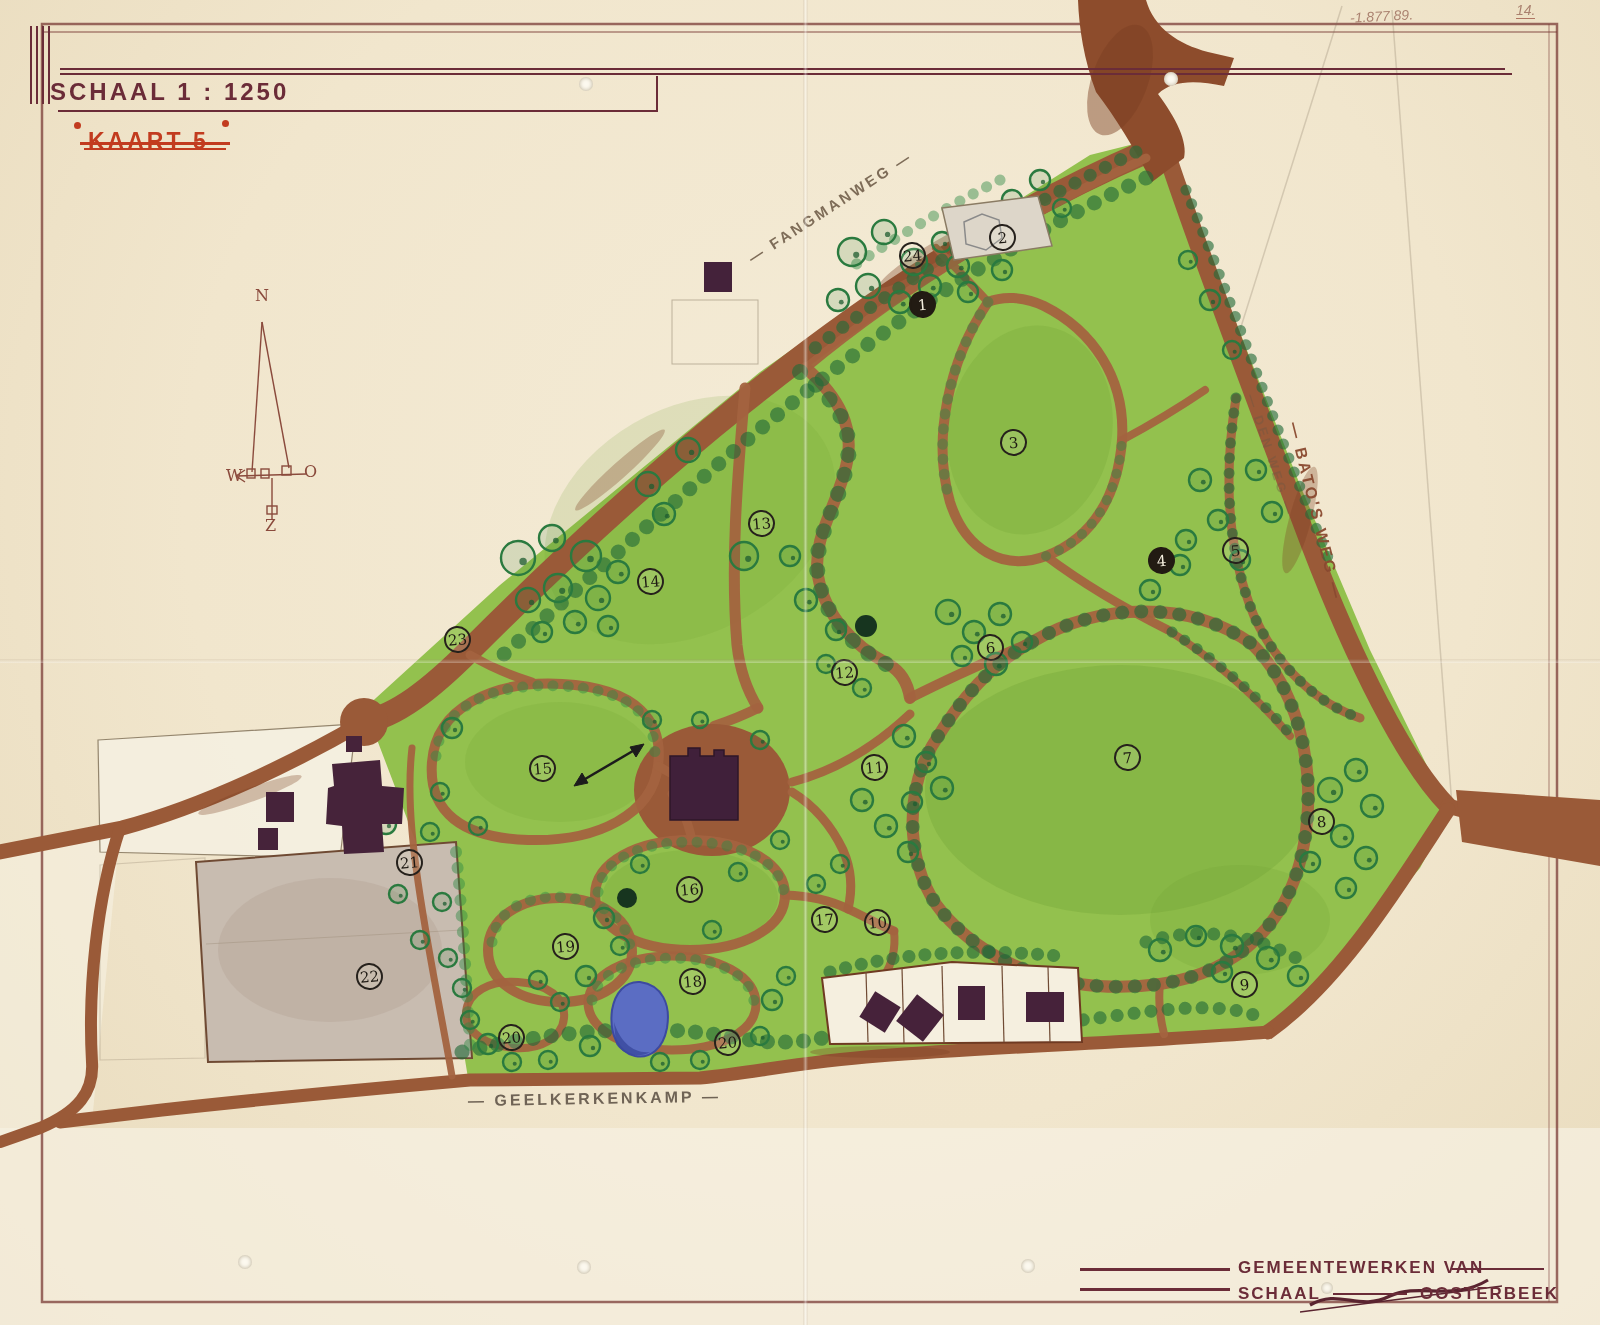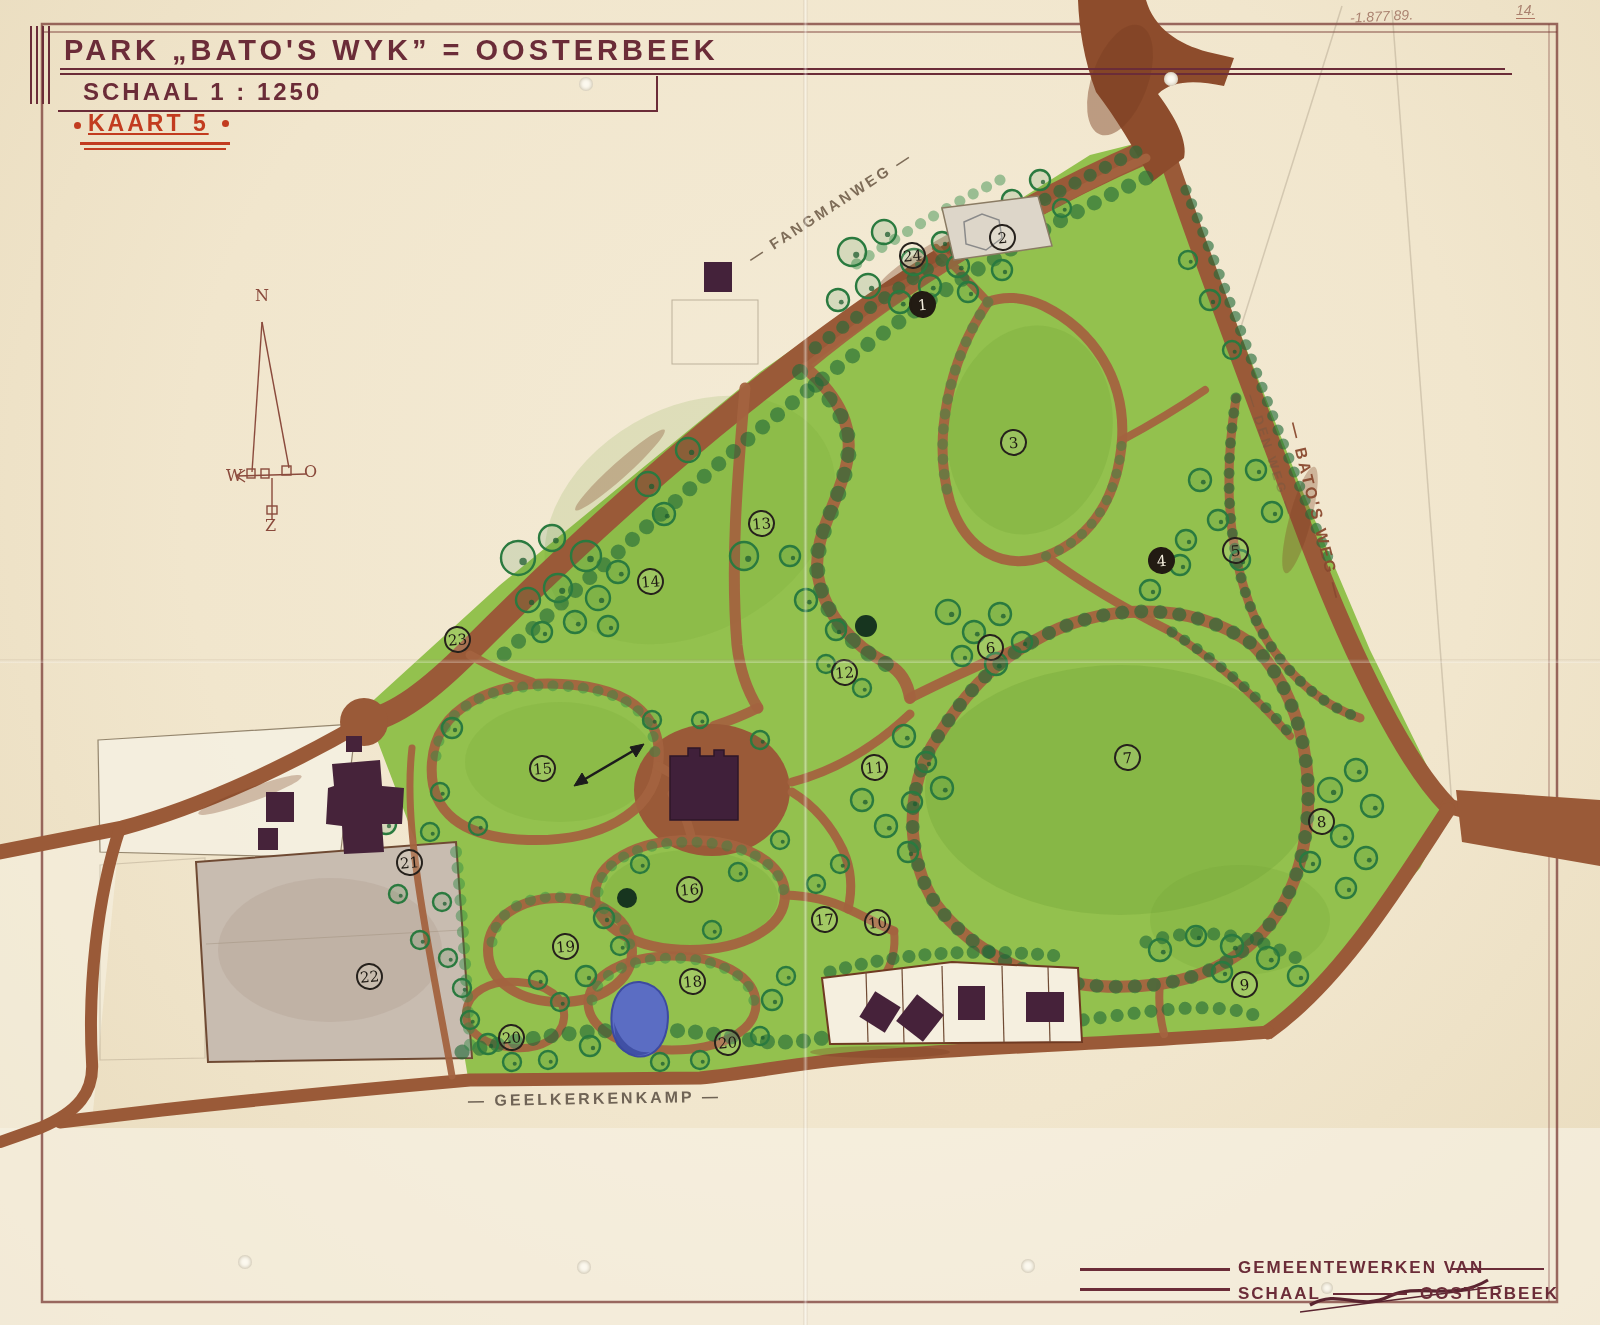"PARK „BATO'S WYK” = OOSTERBEEK" div.lbl { html: <div>PARK „BATO'S WYK” = OOSTERBEEK</div> -> none }
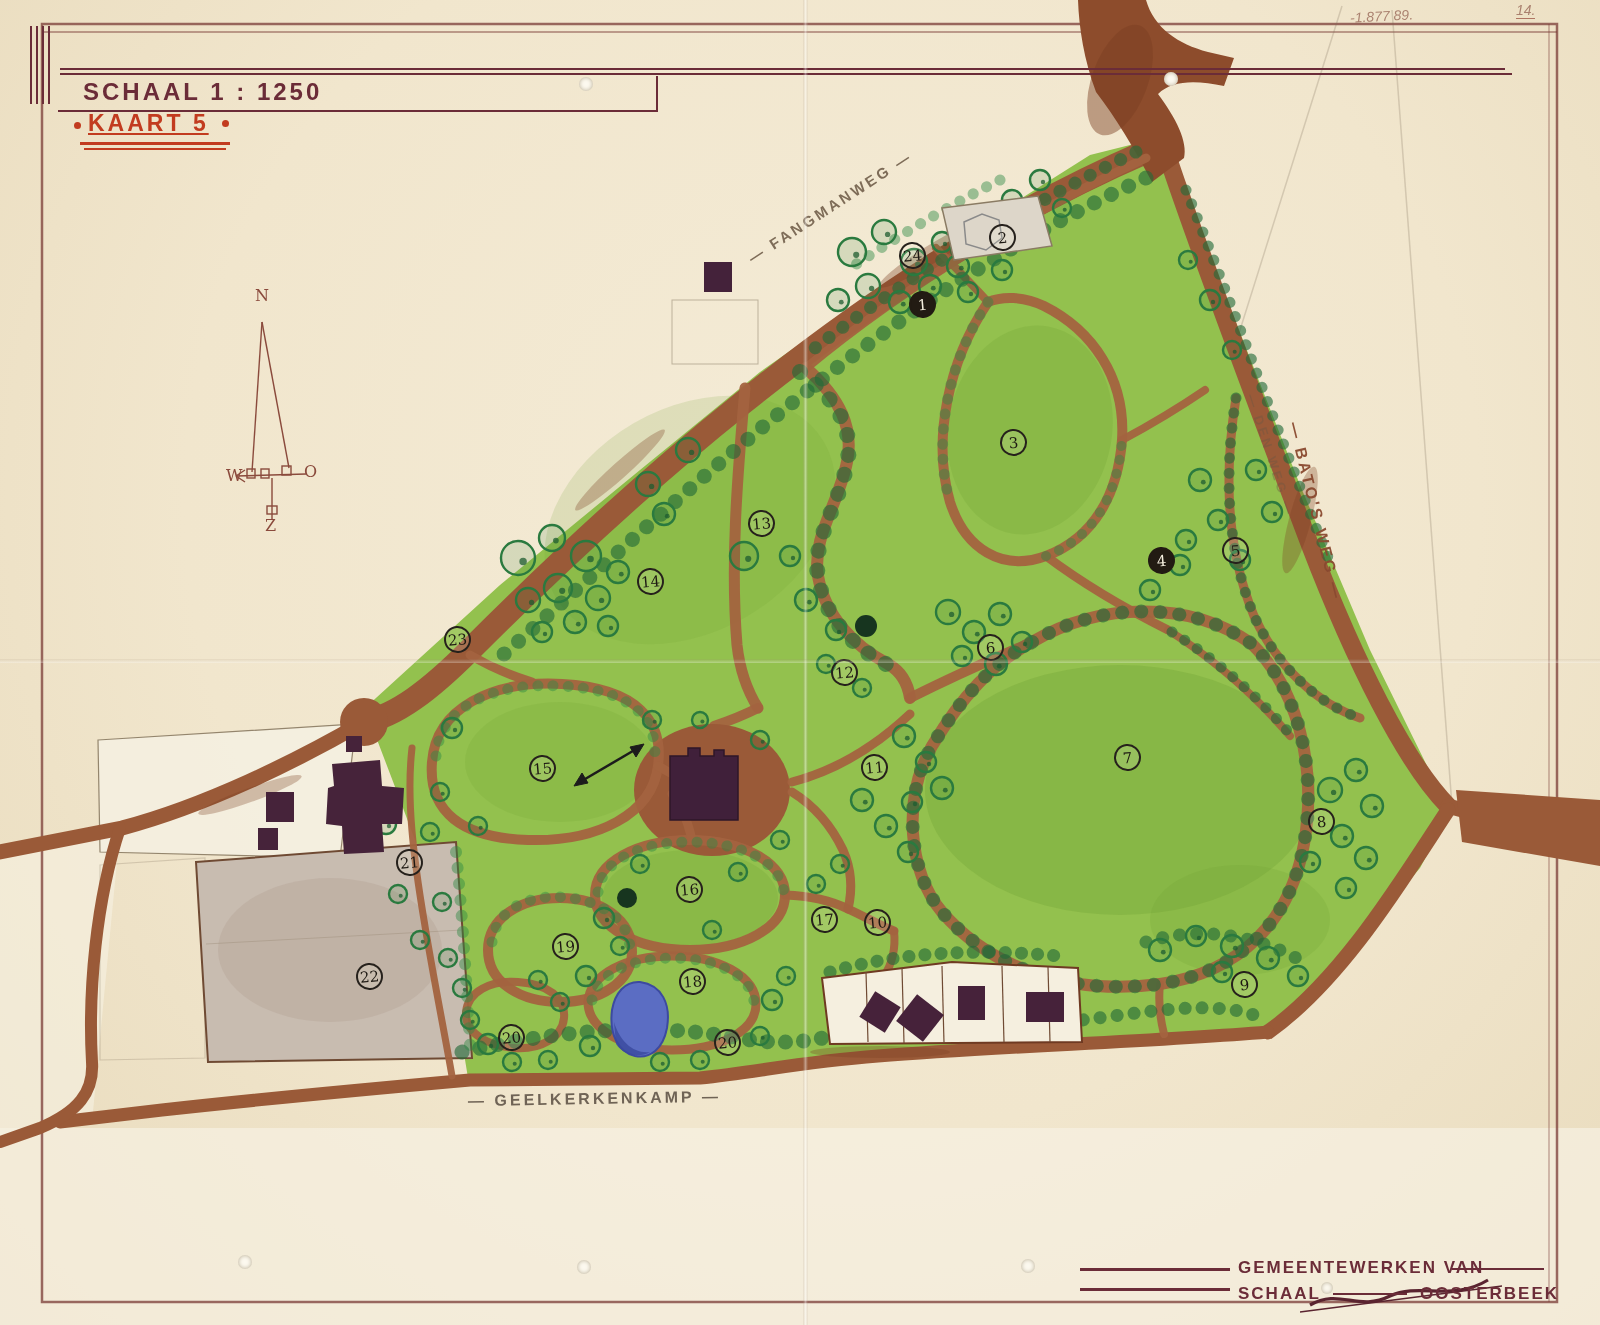"SCHAAL 1 : 1250" div.lbl { left: 83px -> 50px }
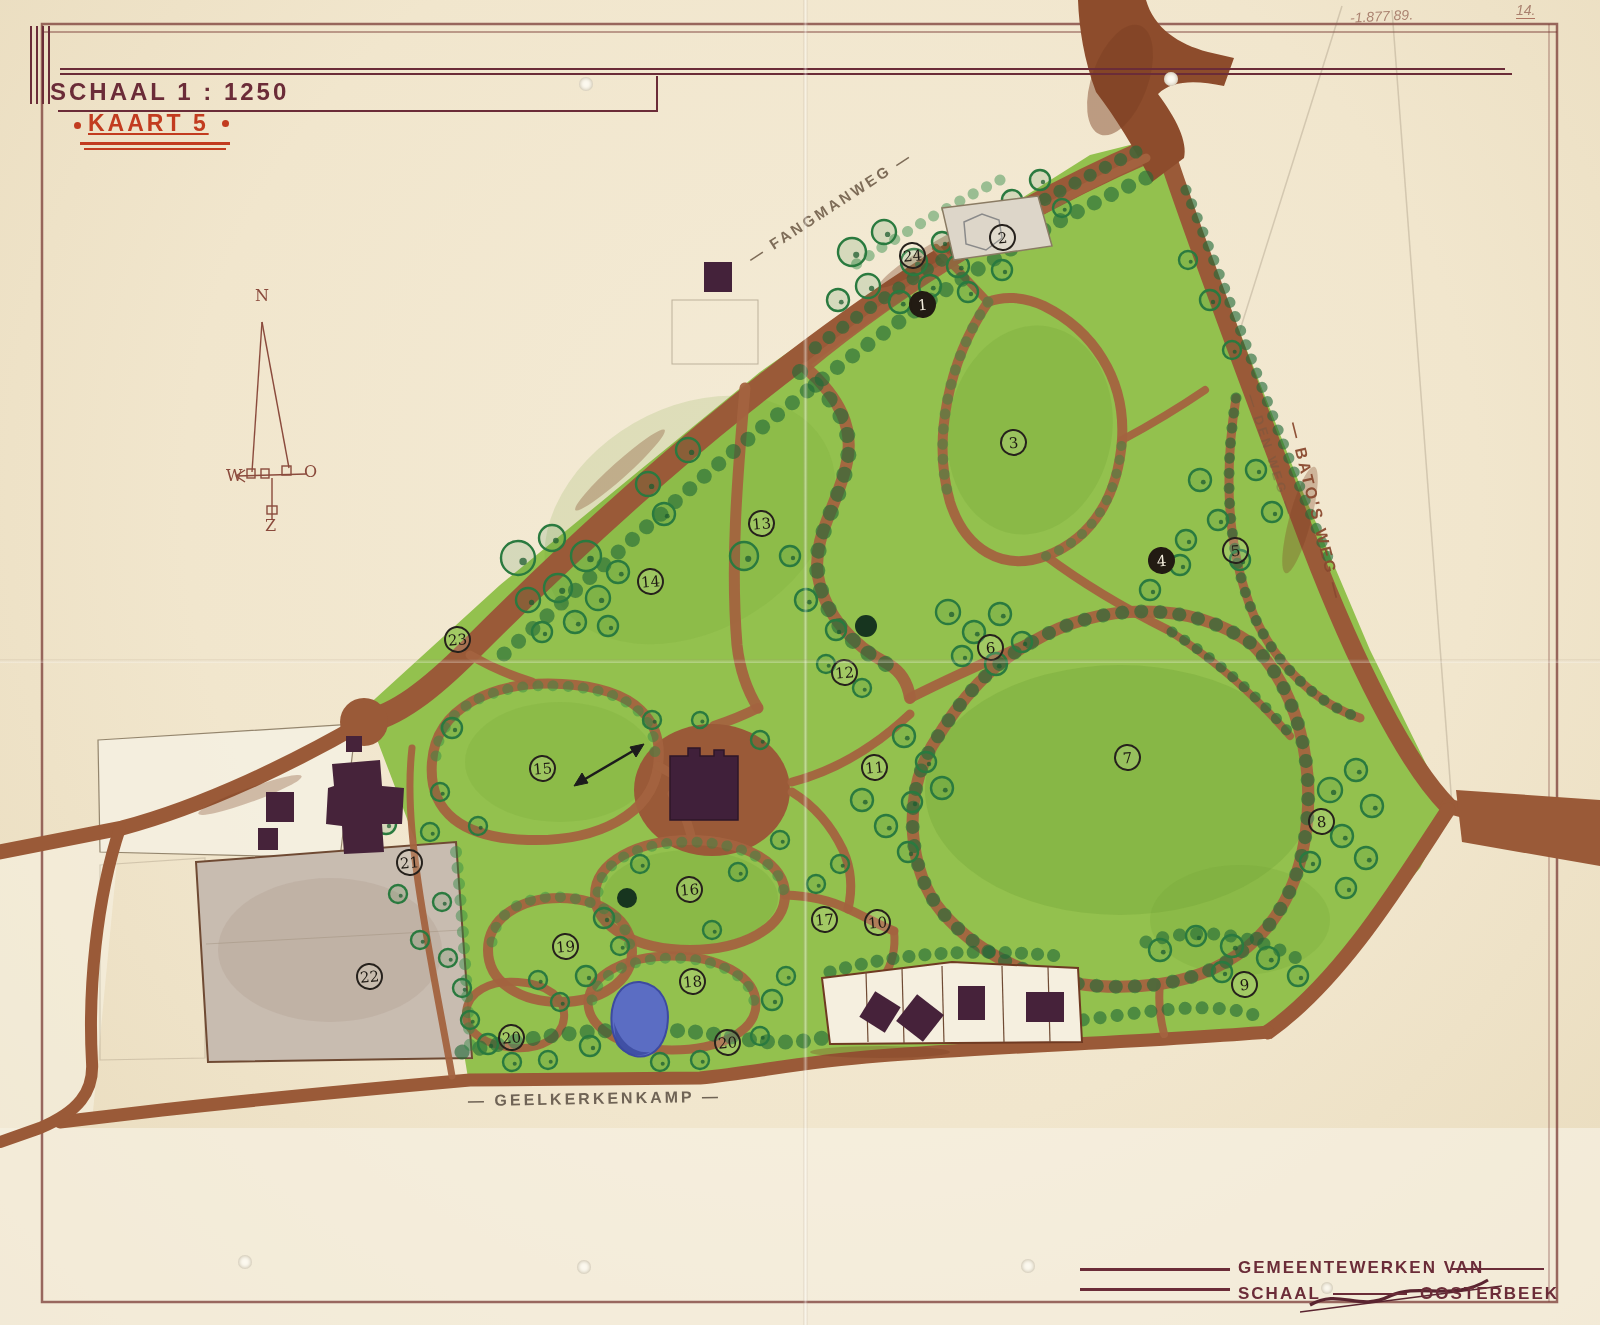"KAART 5" div.lbl { text-decoration: underline -> none; top: 110px -> 128px }
